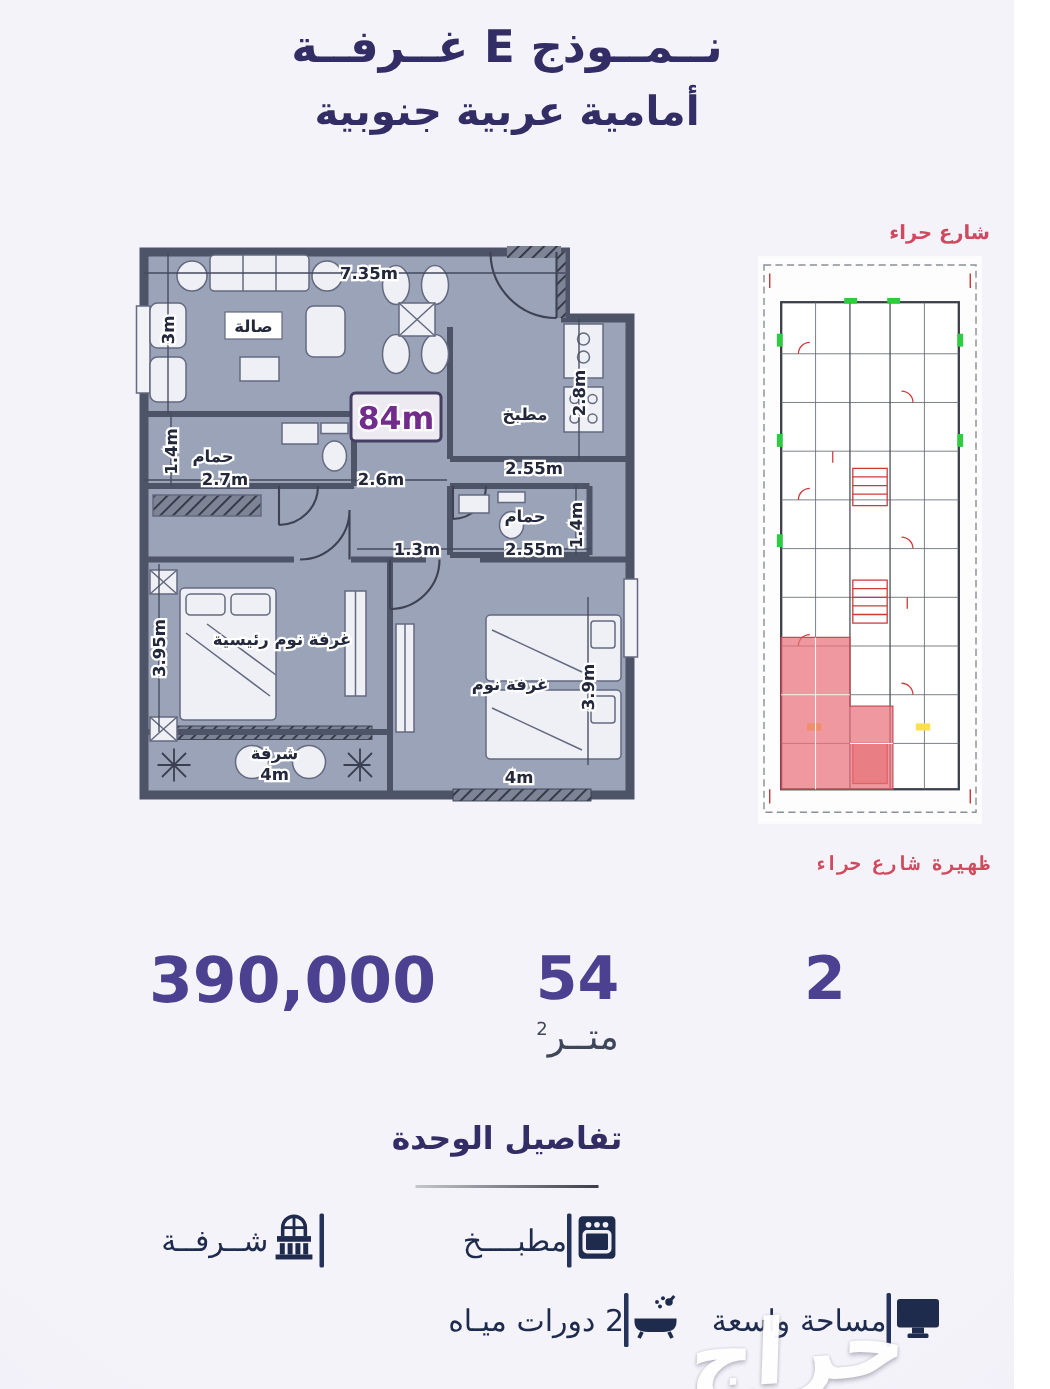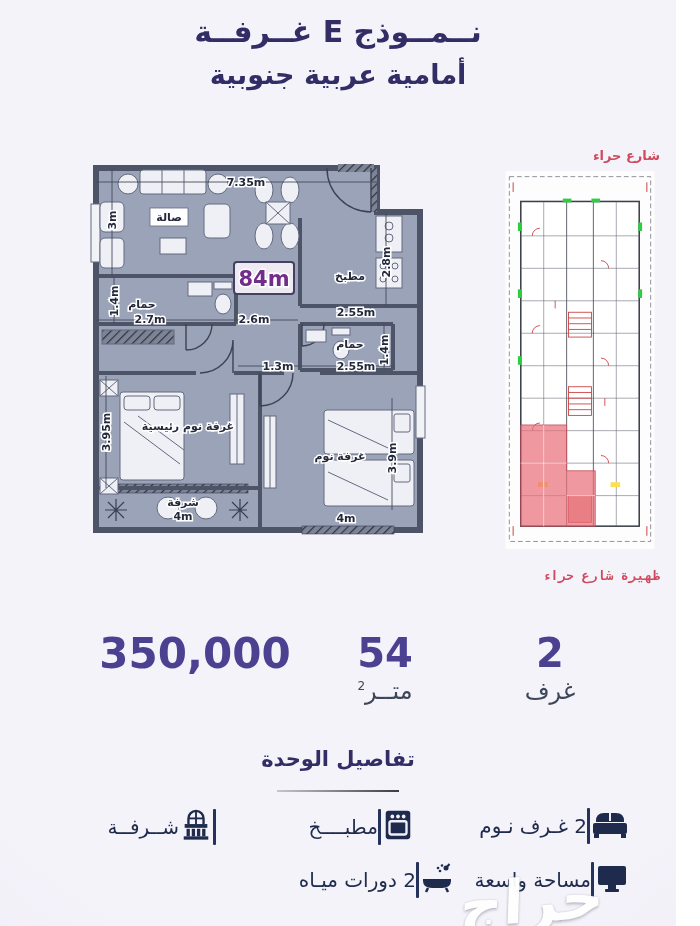"350,000" div.v { text: 350,000 -> 390,000 }
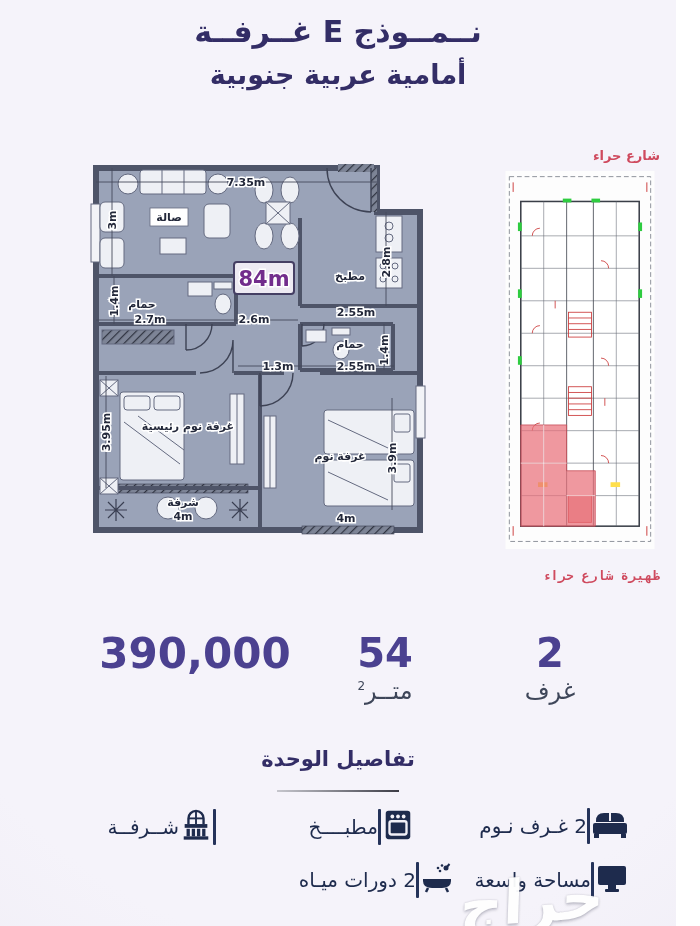"غرف" div.l { html: <div>غرف</div> -> none }
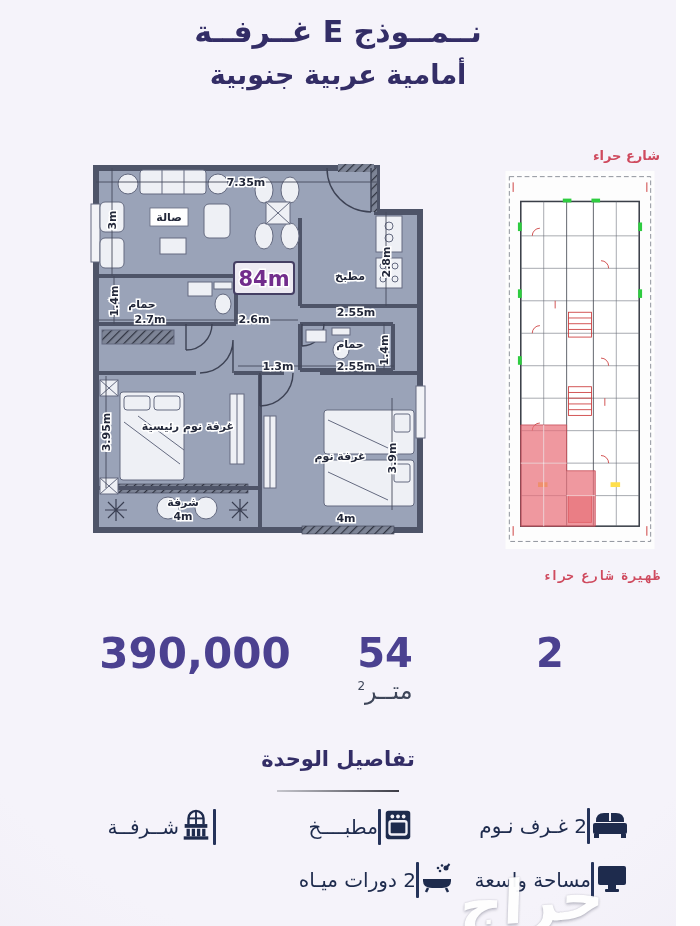"2 غـرف نـوم" div.ditem { html: <div> <span> <svg> <path></path> <rect></rect> <rect></rect> <rect></rect> <line></line> </svg> </span> <span></span> <span>2 غـرف نـوم</span> </div> -> none }
